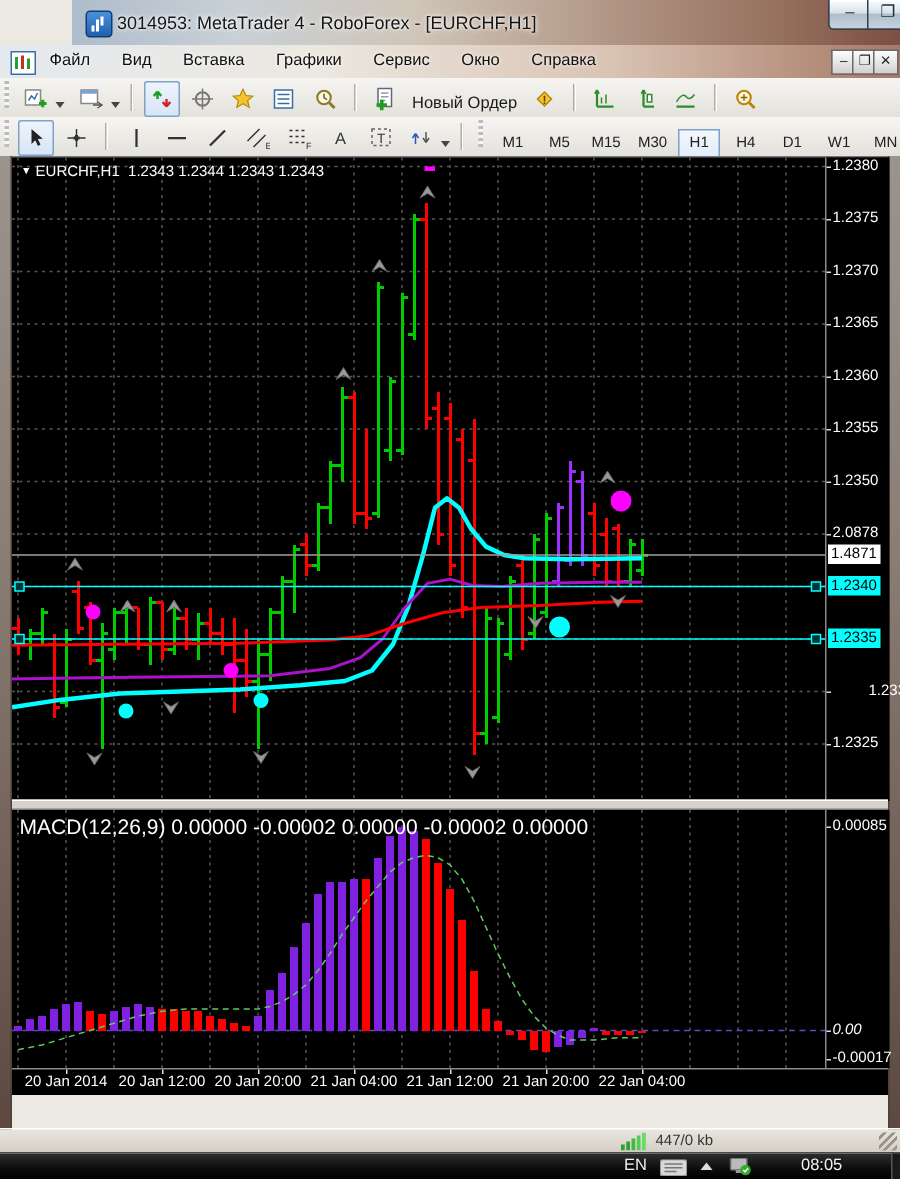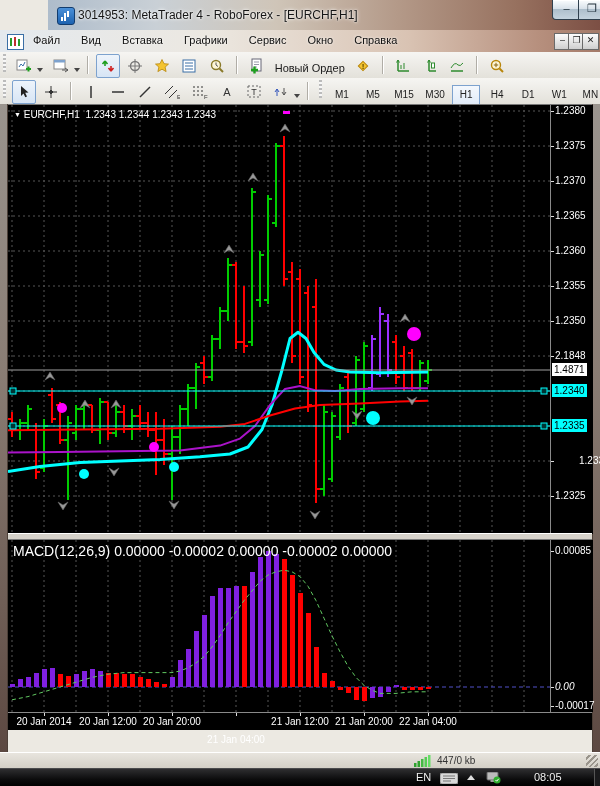"2.1848" div.pl { text: 2.1848 -> 2.0878 }
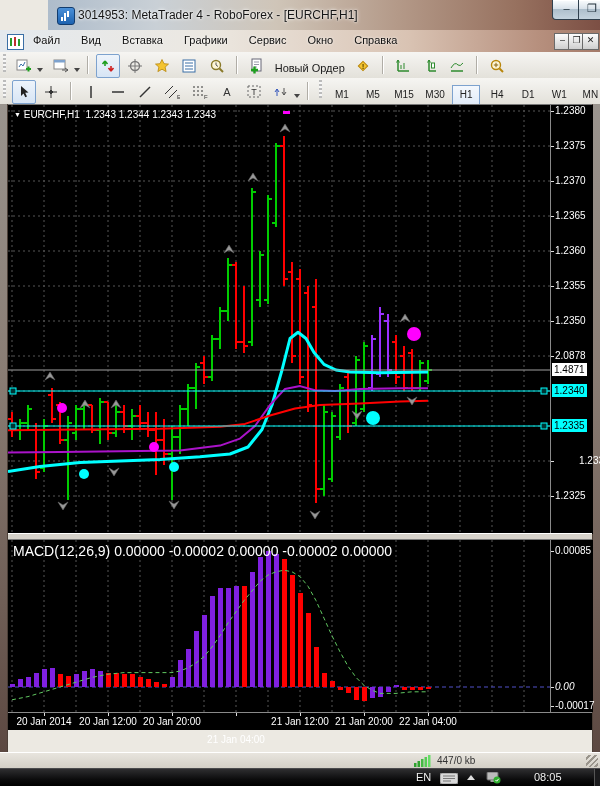"21 Jan 04:00" div.tl { top: 21px -> 3px }
